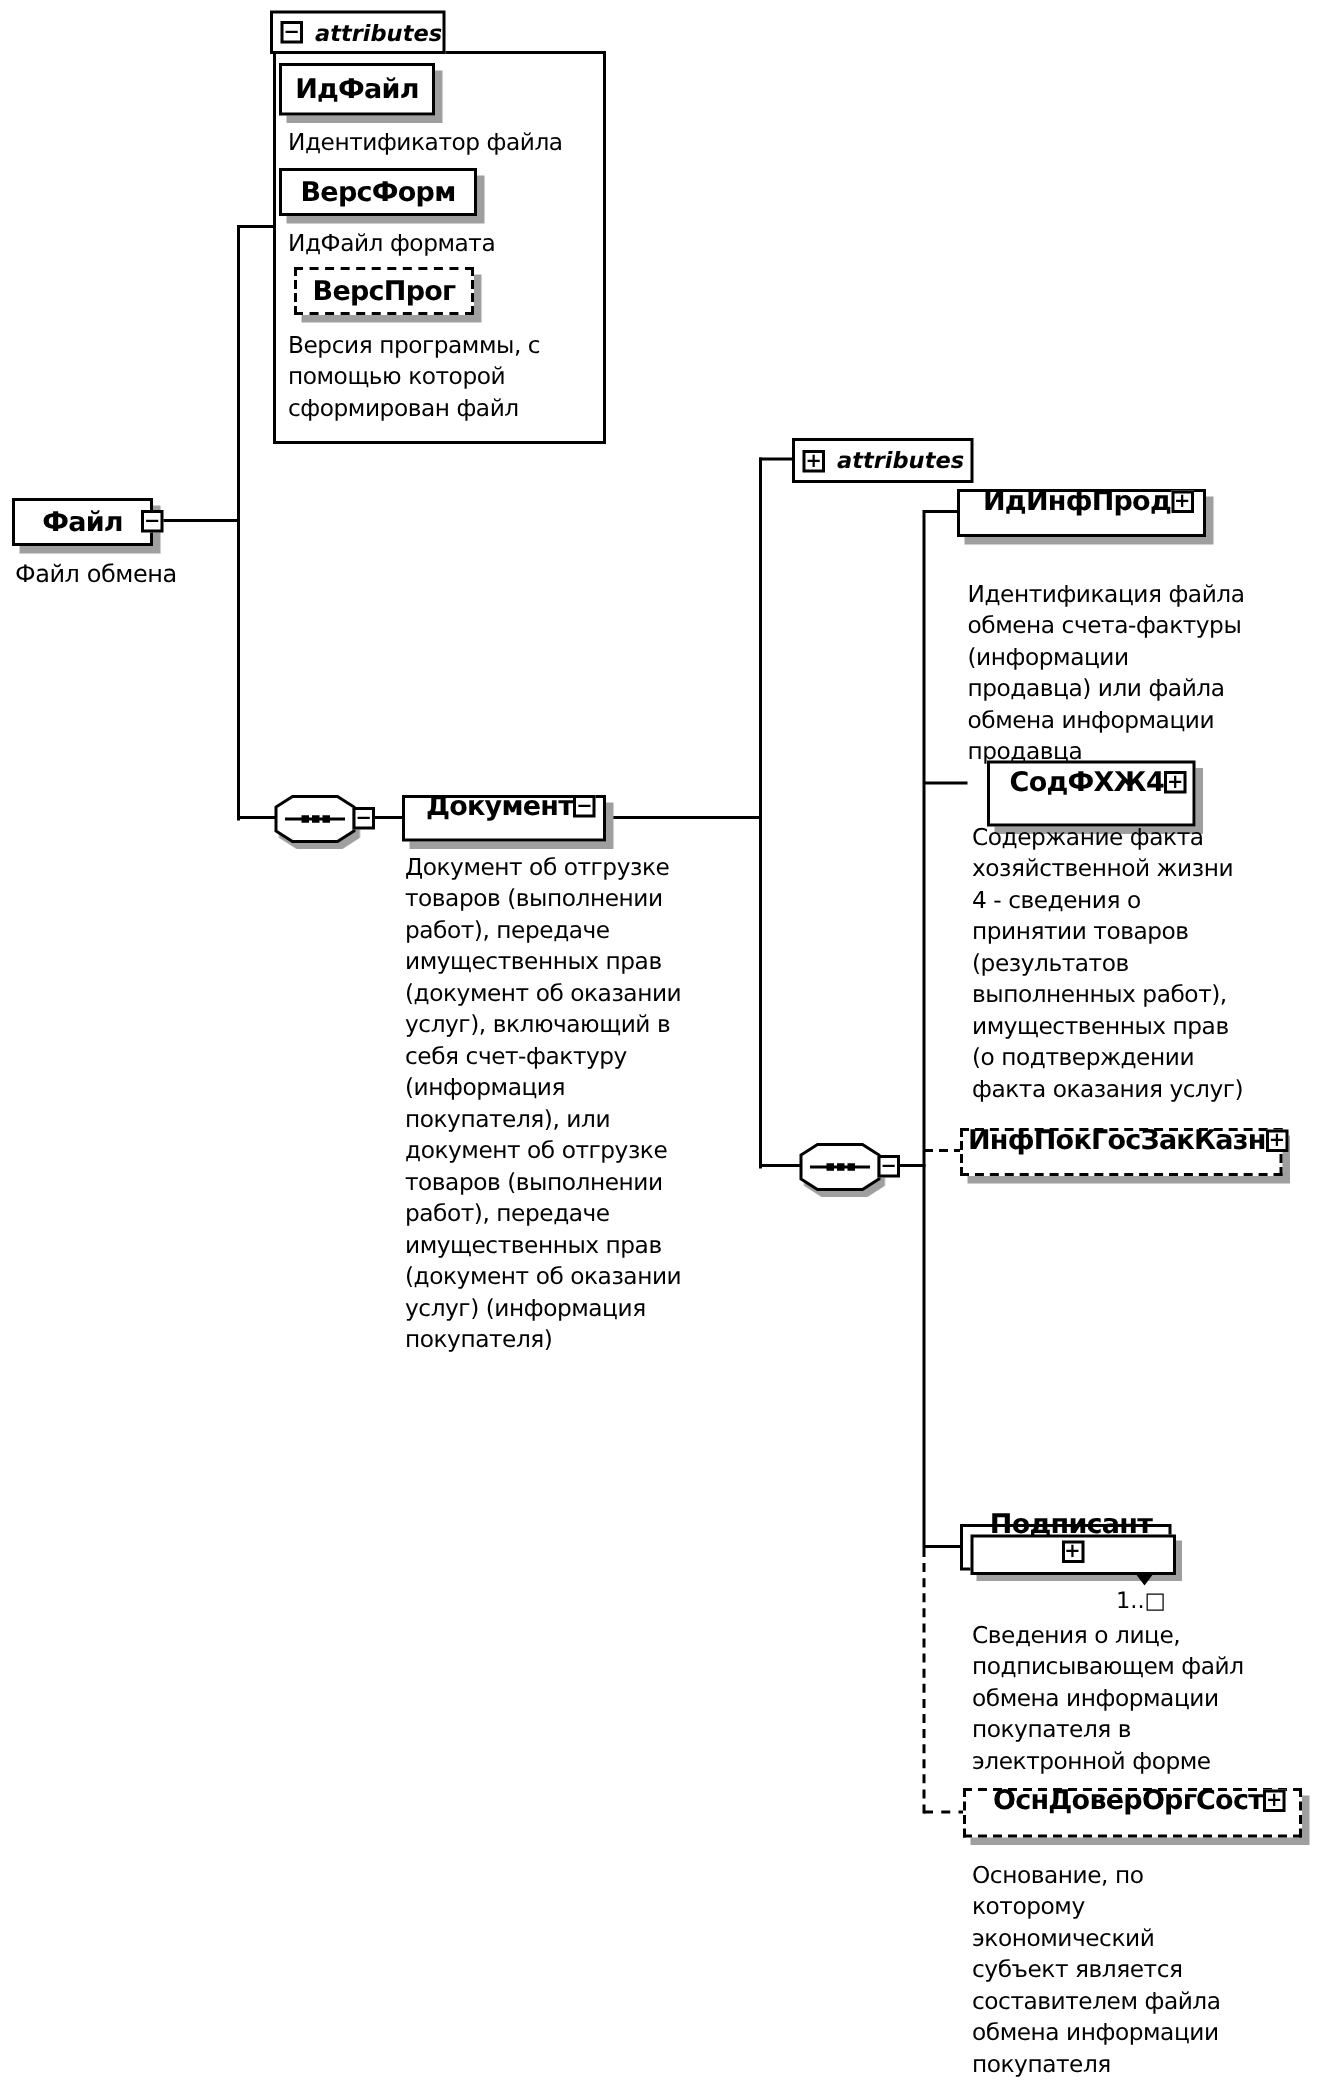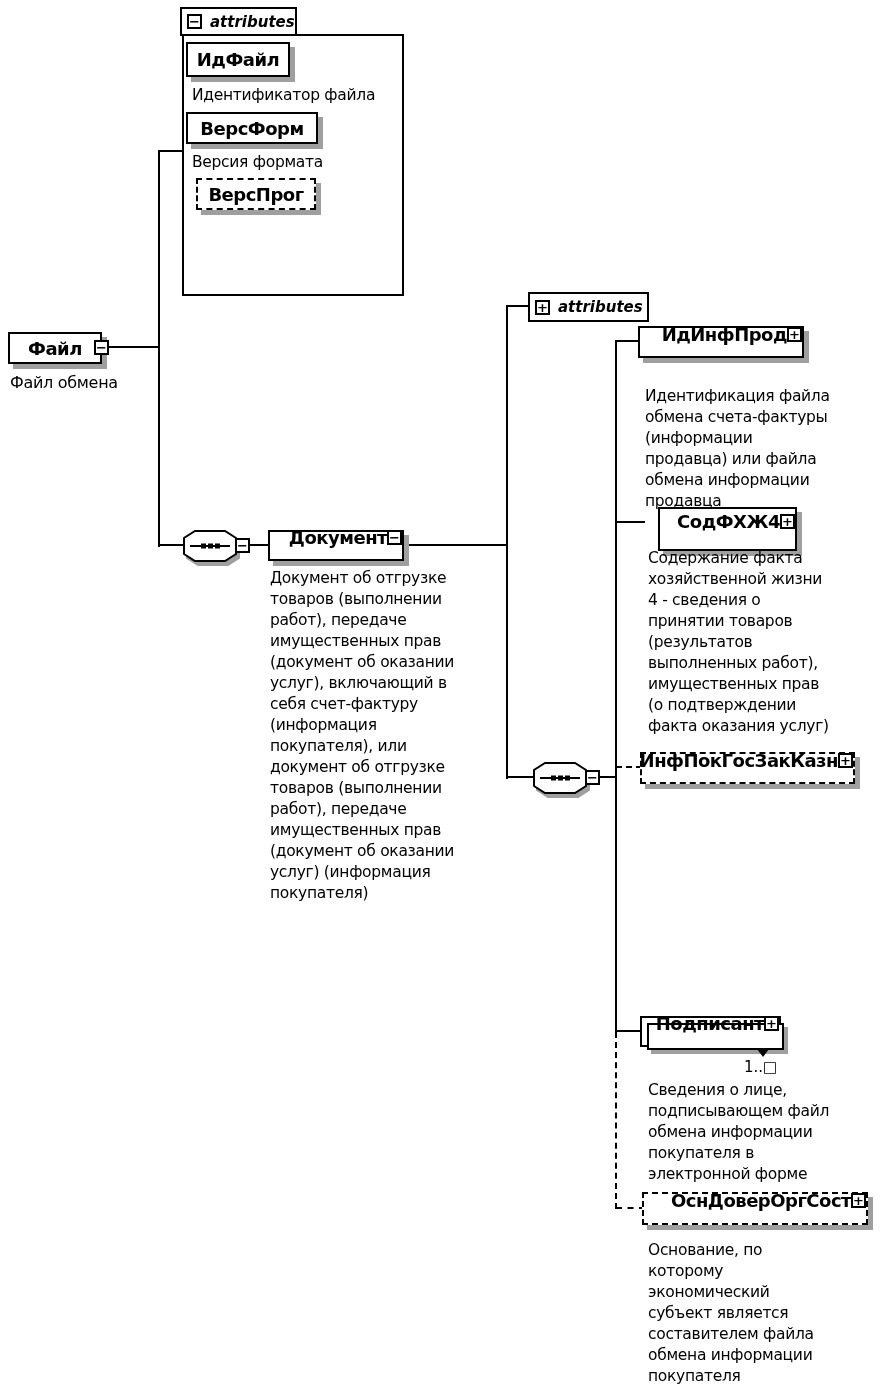"Версия формата" div.desc { text: Версия -> ИдФайл }
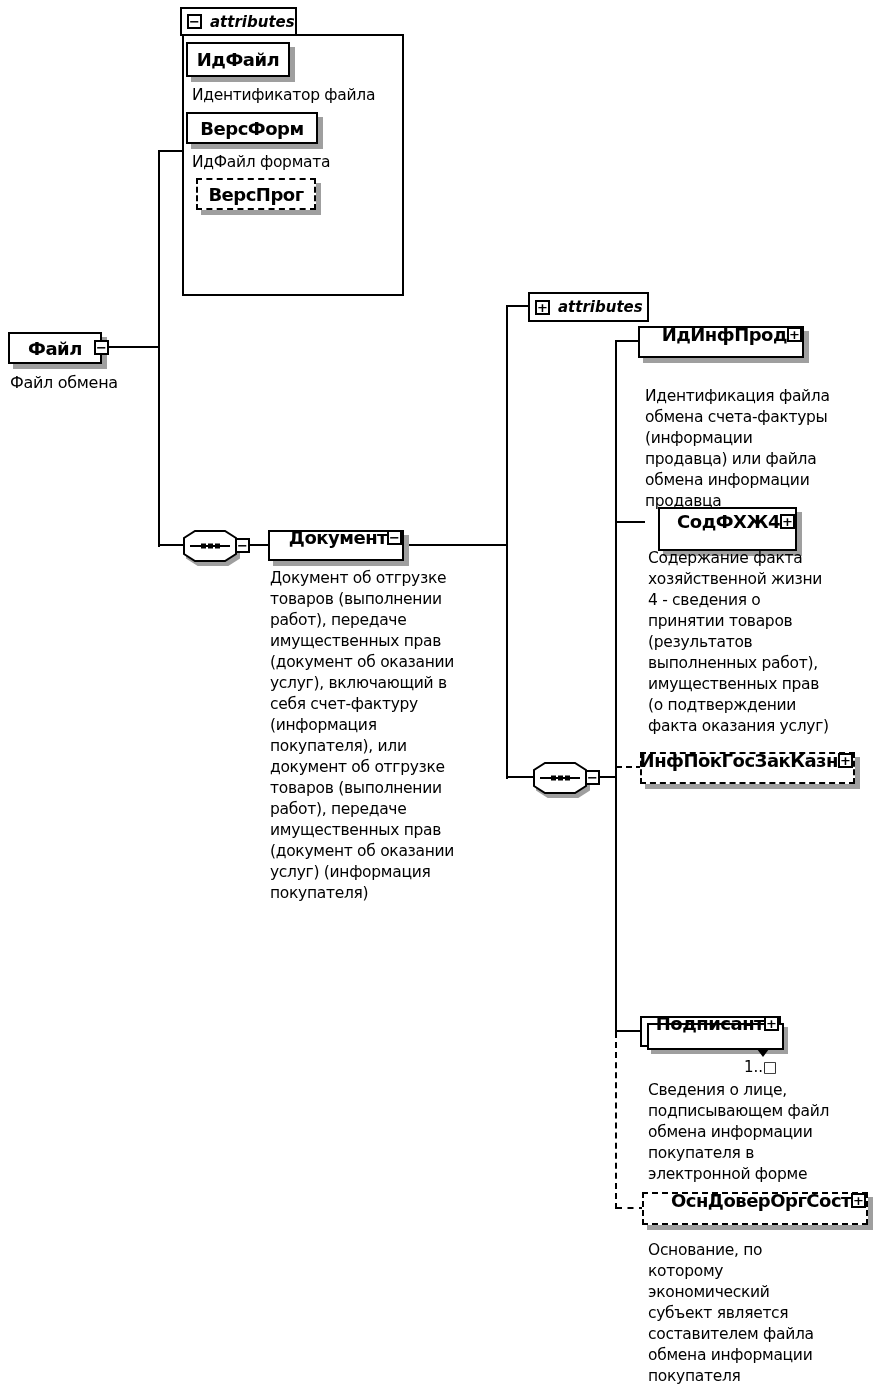"Версия программы, с" div.desc { html: none -> <div>Версия программы, с помощью которой сформирован файл</div> }
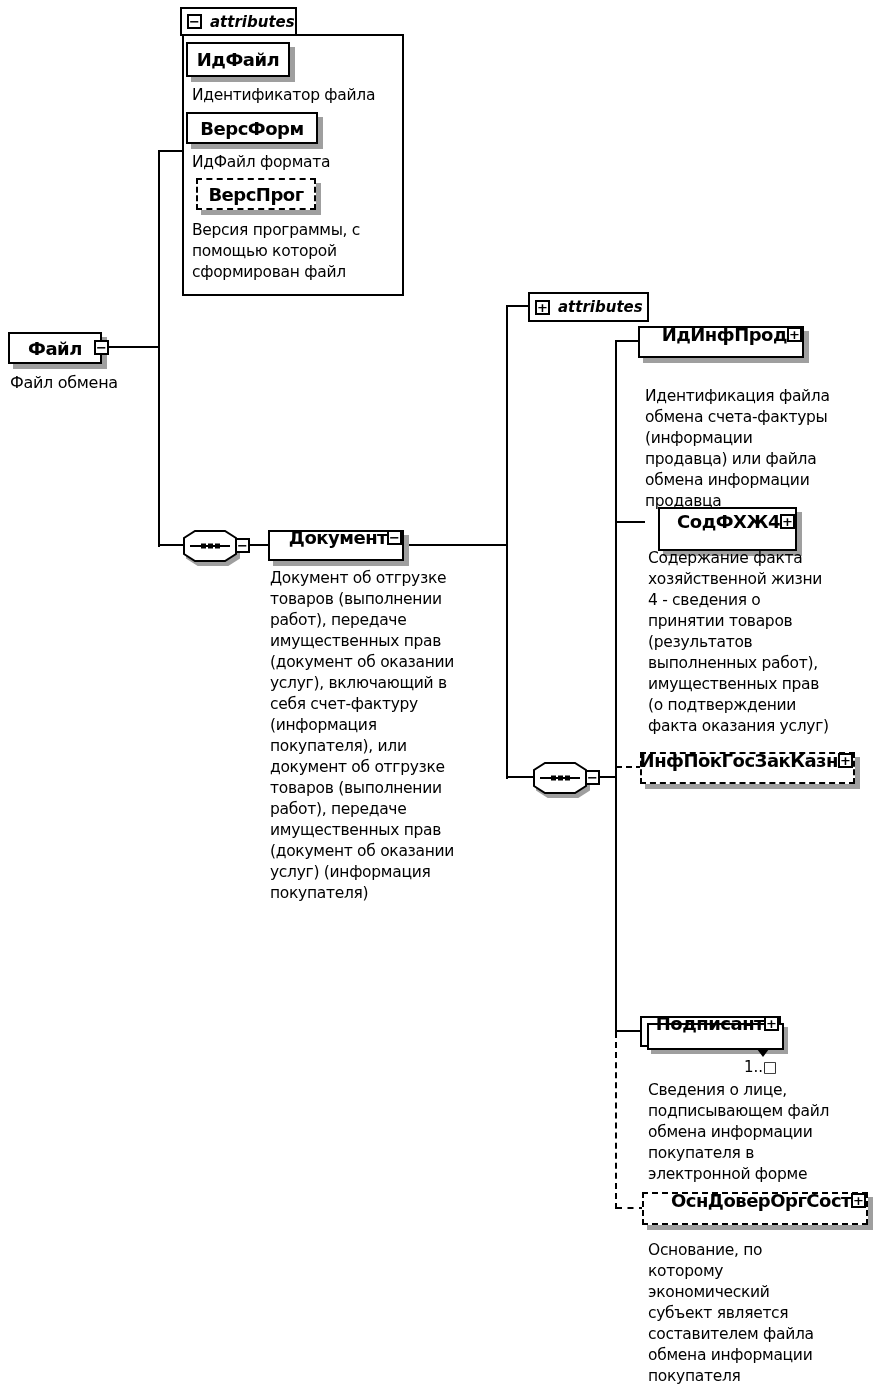"ИдИнфПрод" .ebox { justify-content: flex-end -> center }
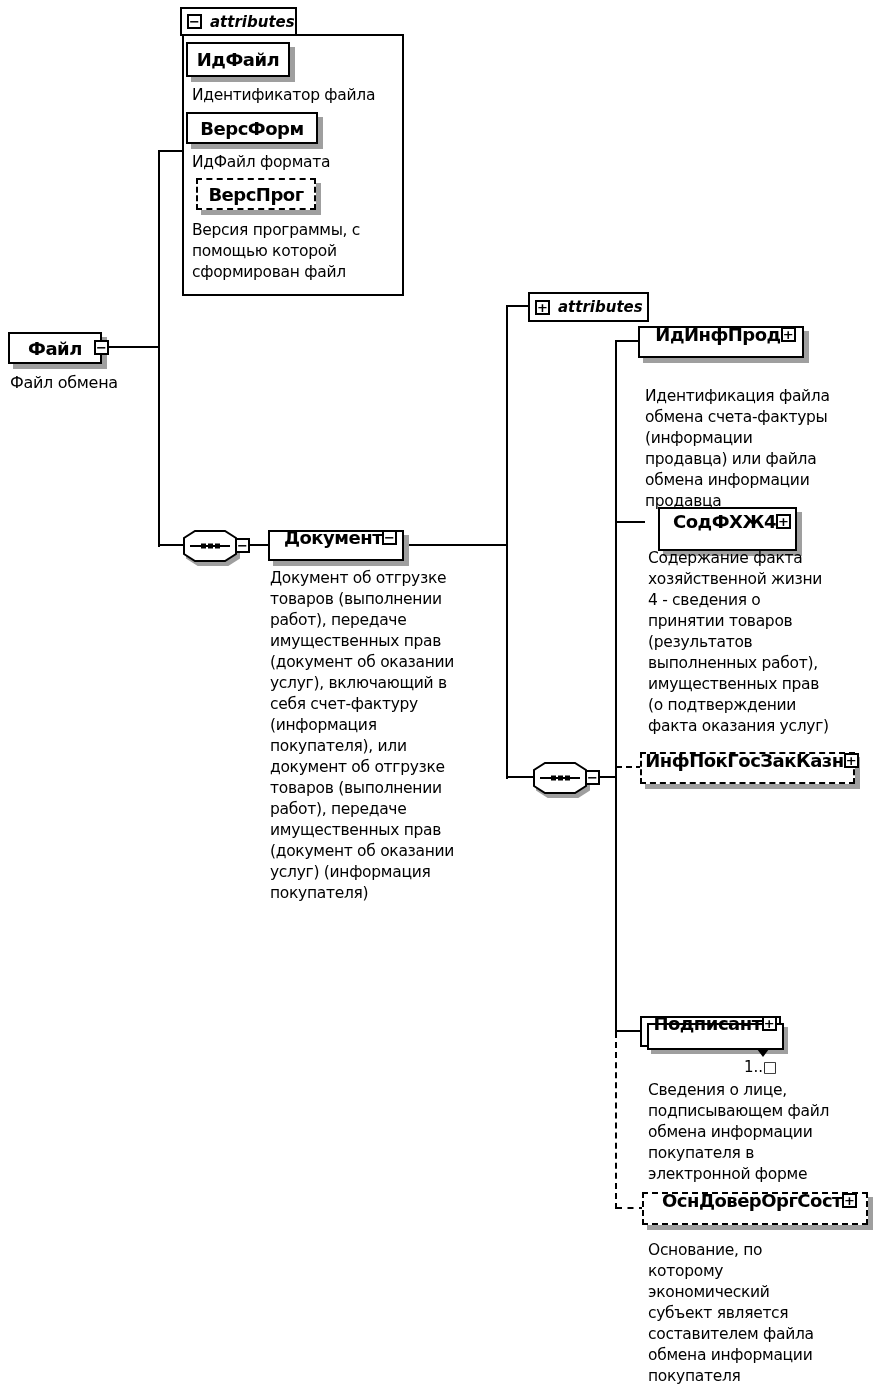"Подписант" .ebox.stacked { flex-direction: none -> column }
